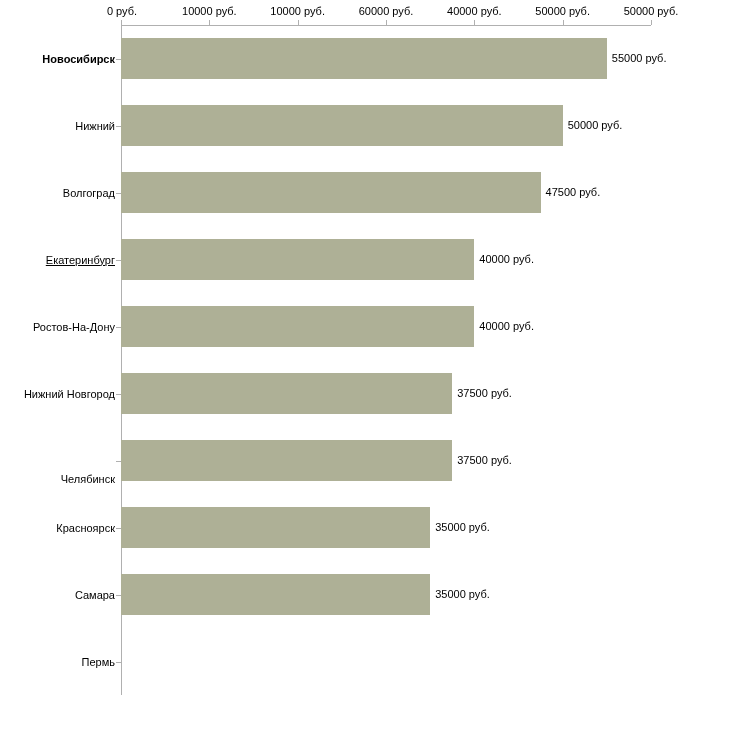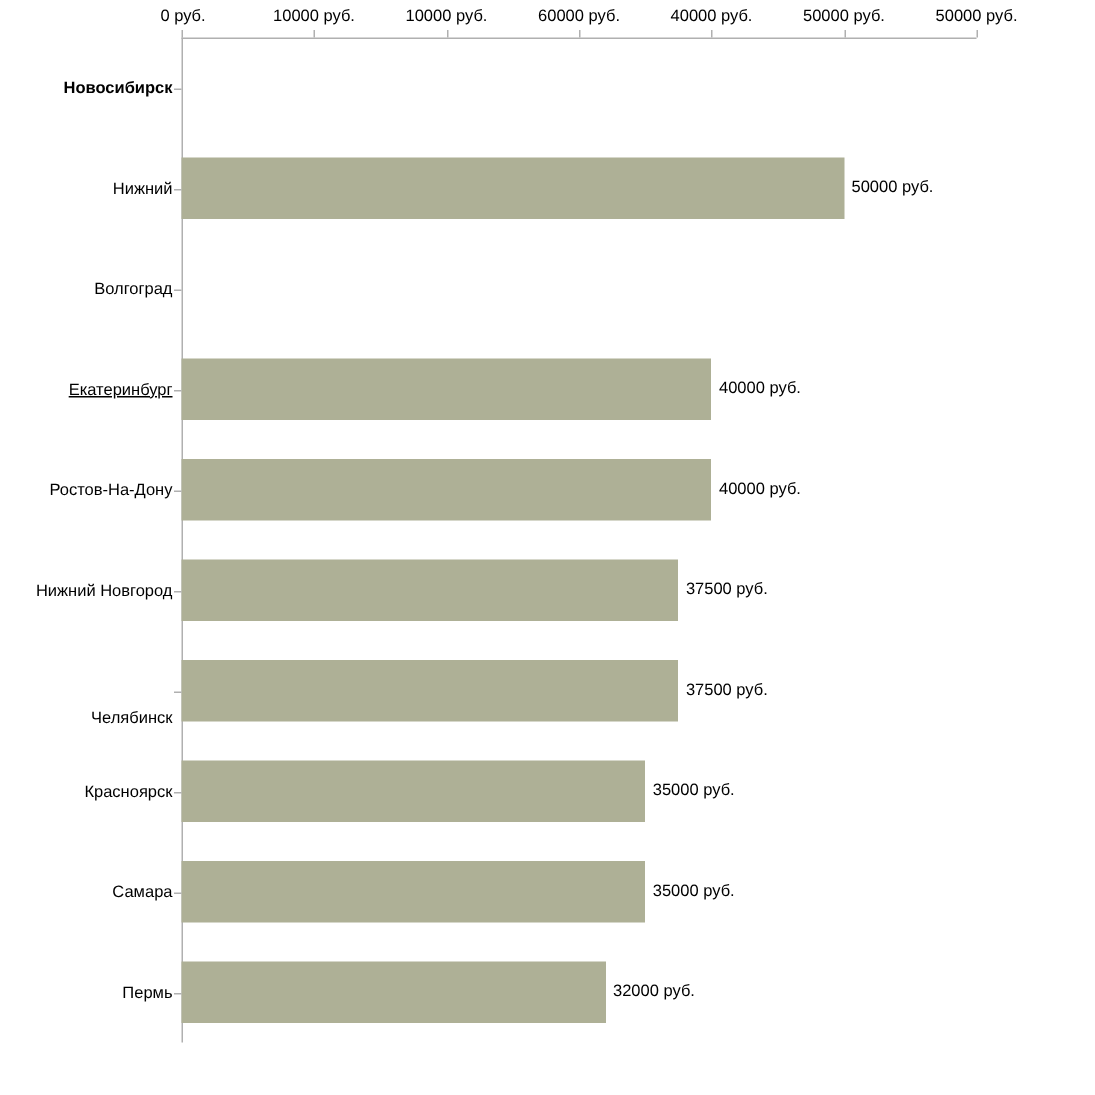"55000 руб." div.row { html: none -> <div> <div></div> <div>55000 руб.</div> </div> }
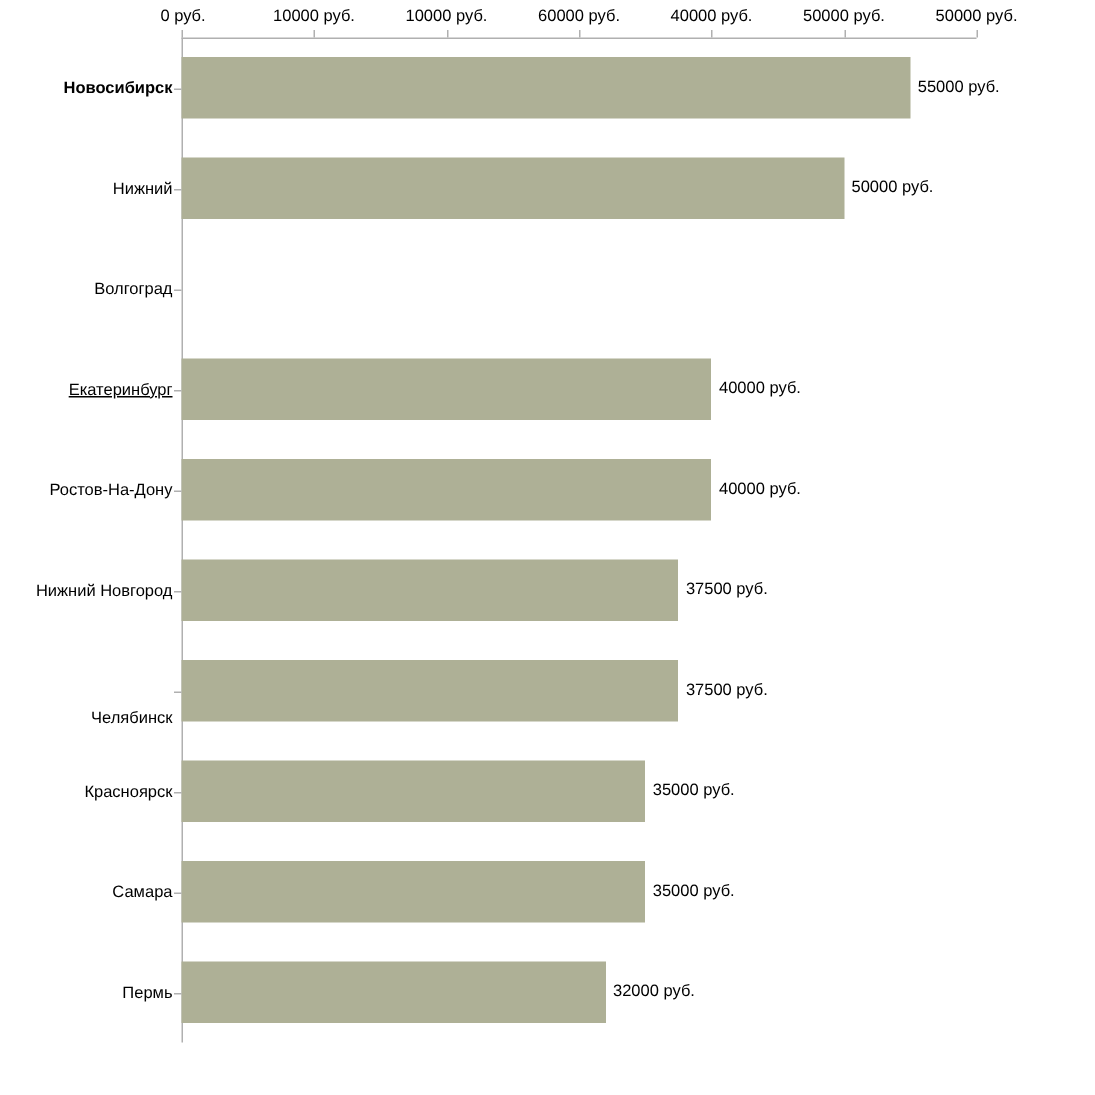"47500 руб." div.row { html: none -> <div> <div></div> <div>47500 руб.</div> </div> }
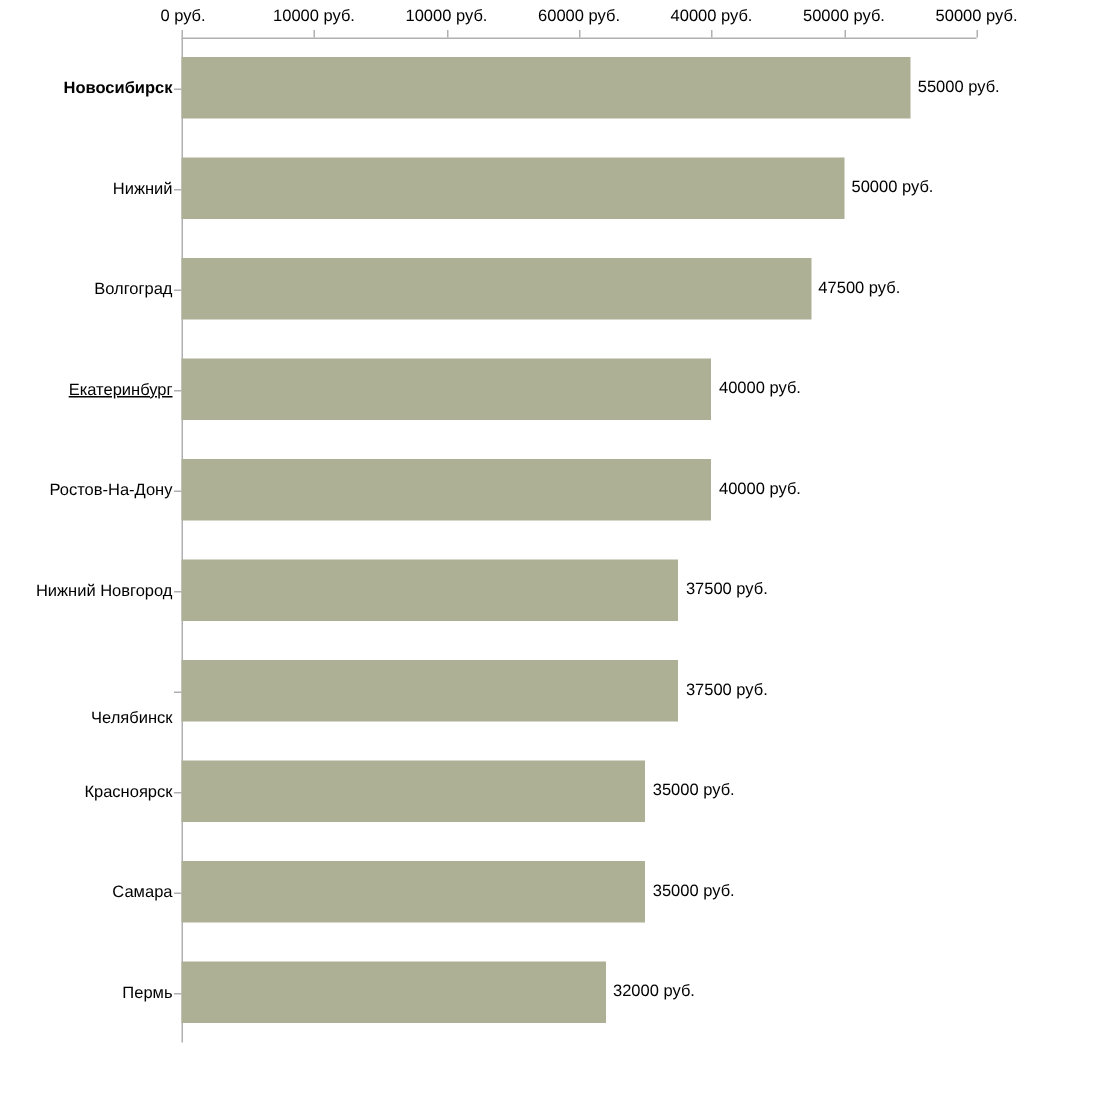"32000 руб." div.row { html: <div> <div></div> <div>32000 руб.</div> </div> -> none }
